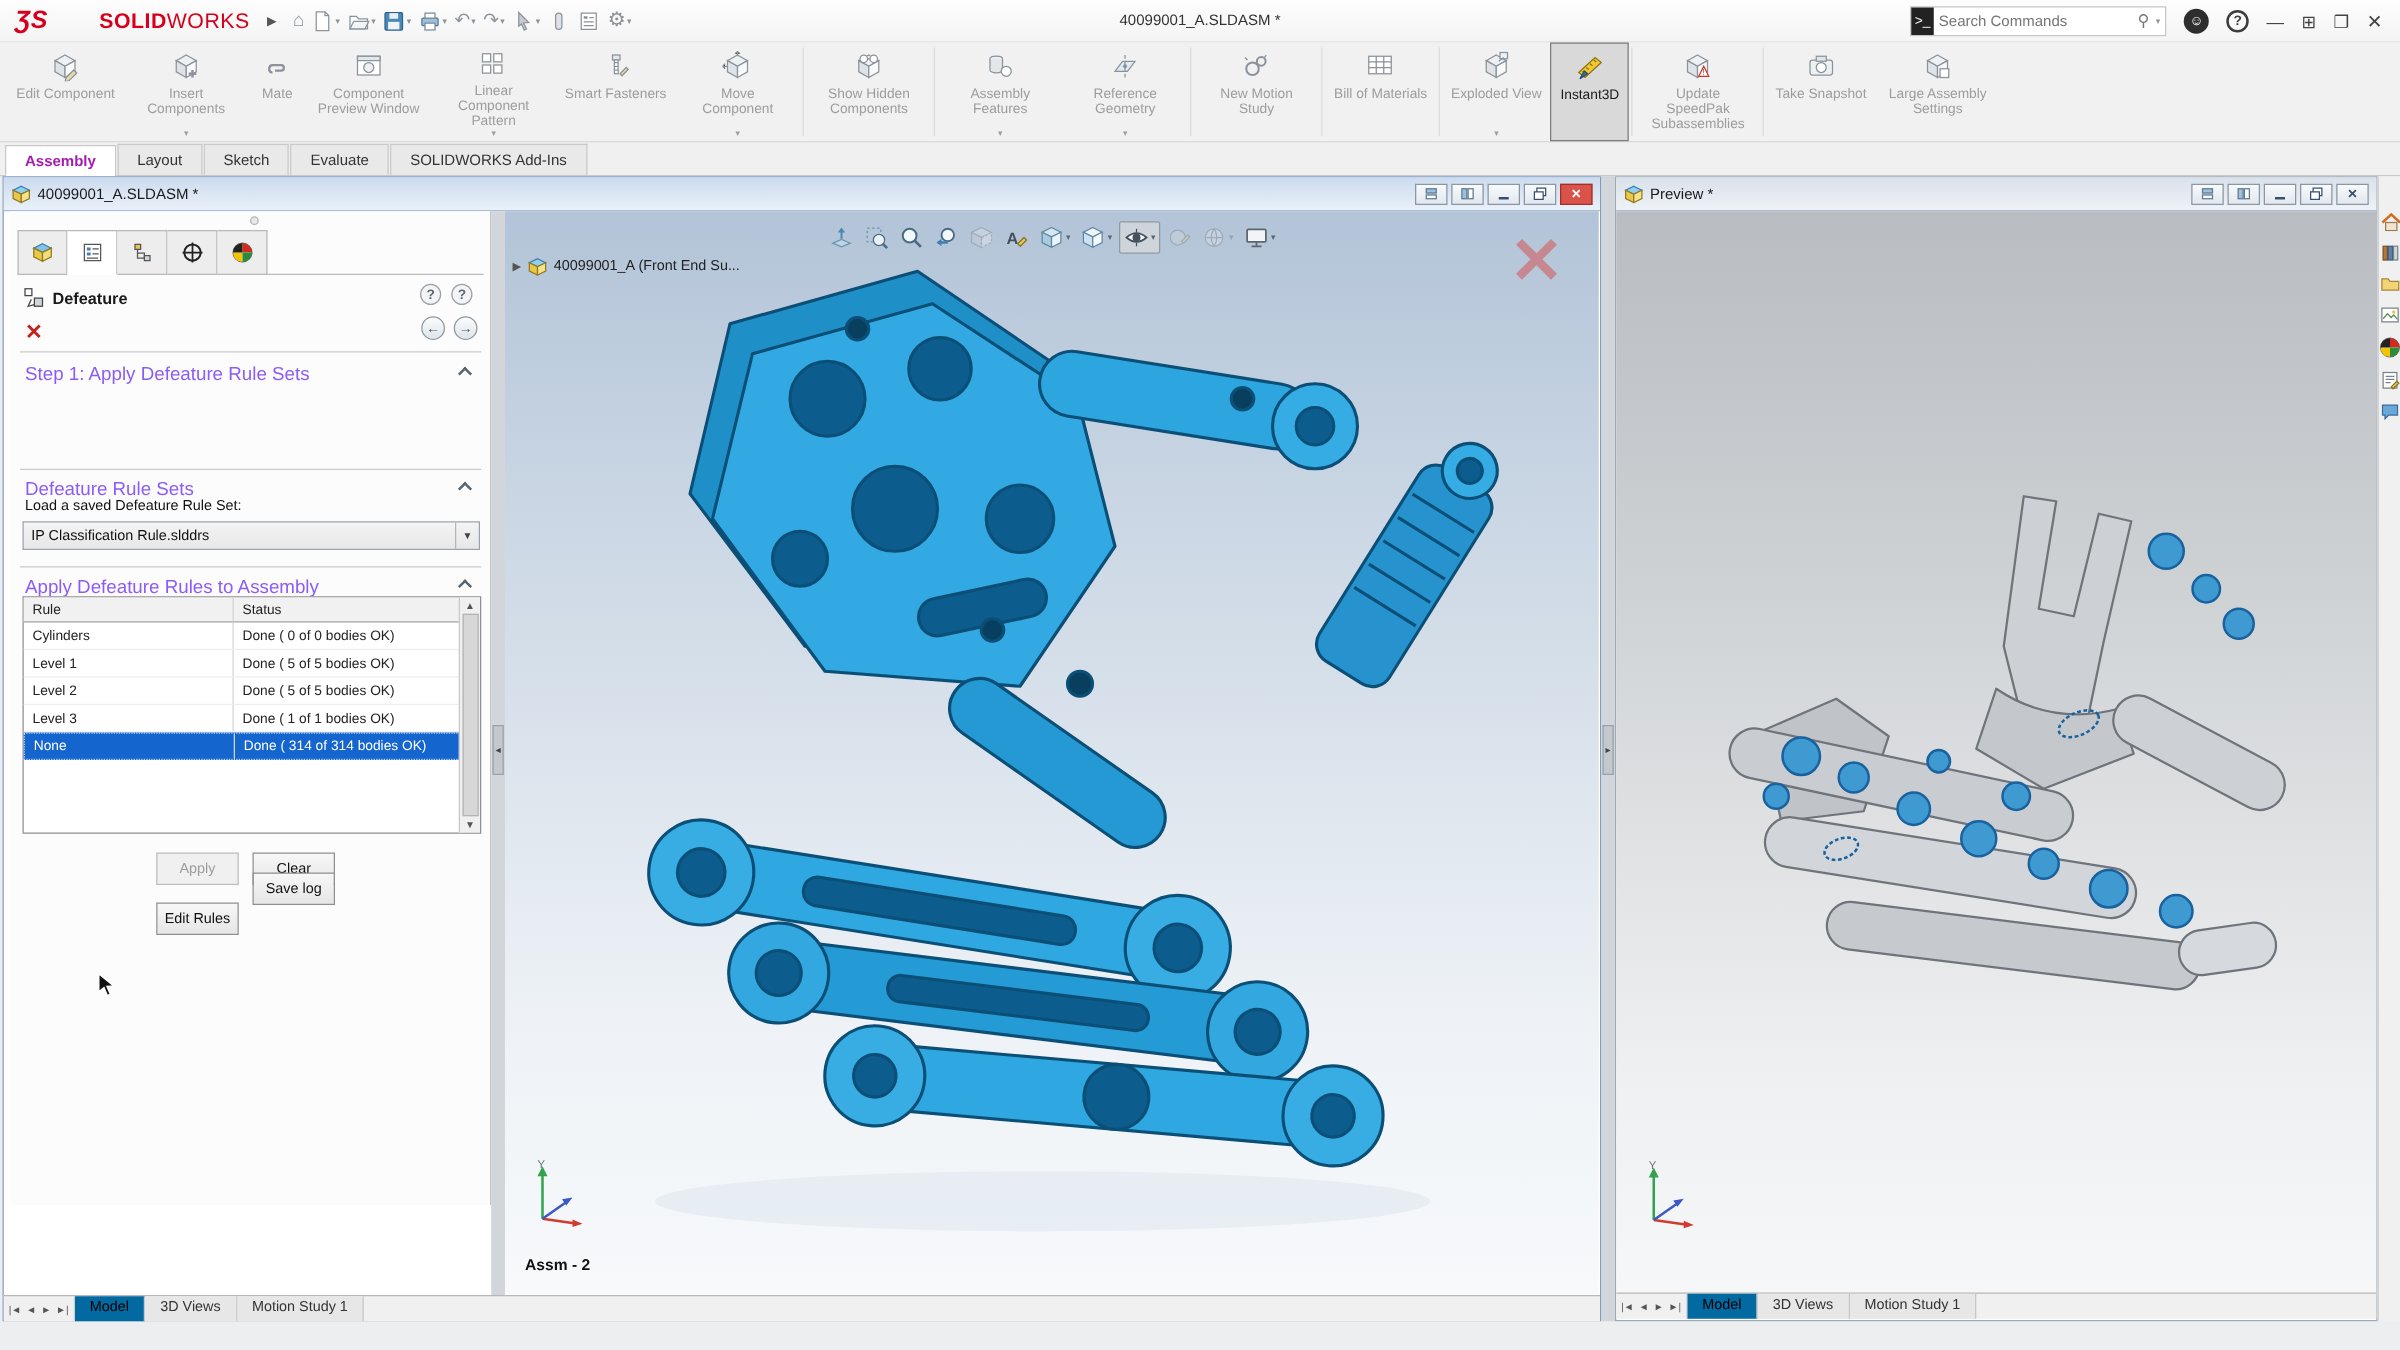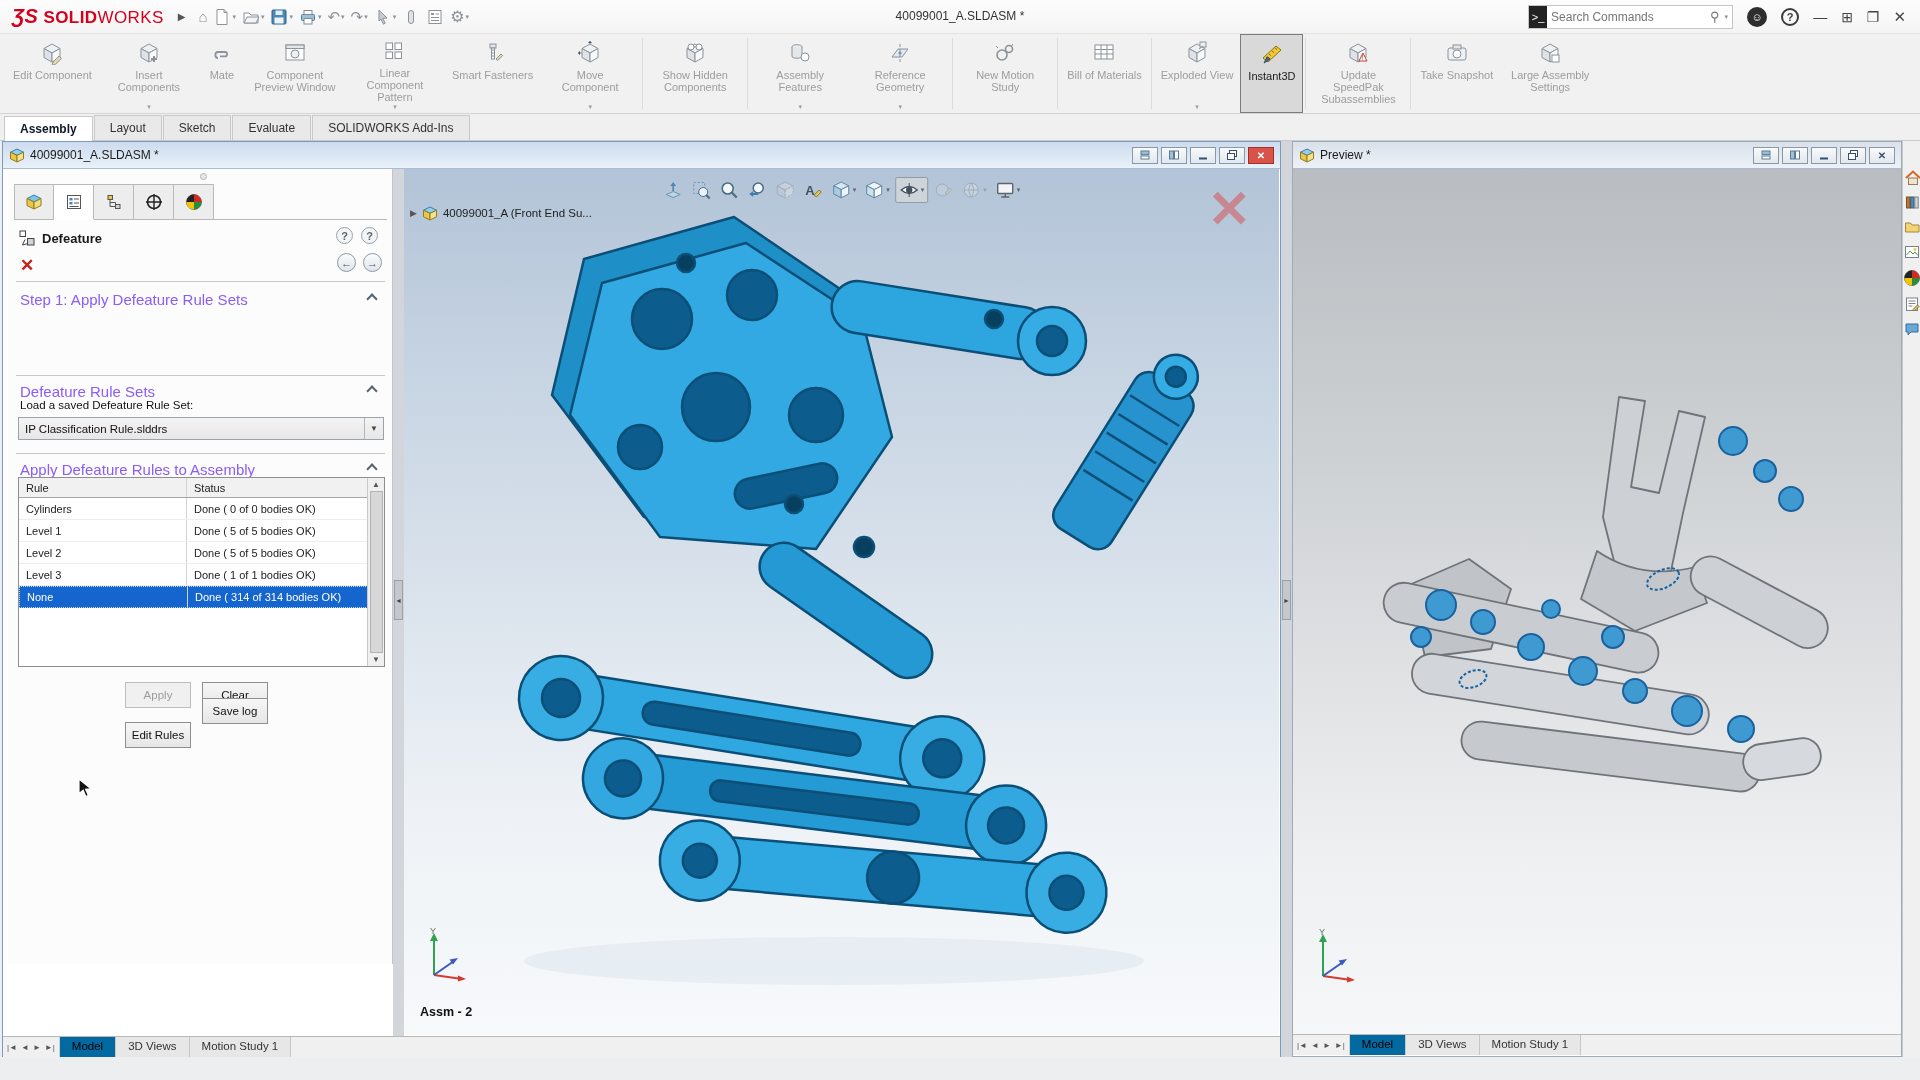"SOLID" #logo .lb { margin-left: none -> 36px }
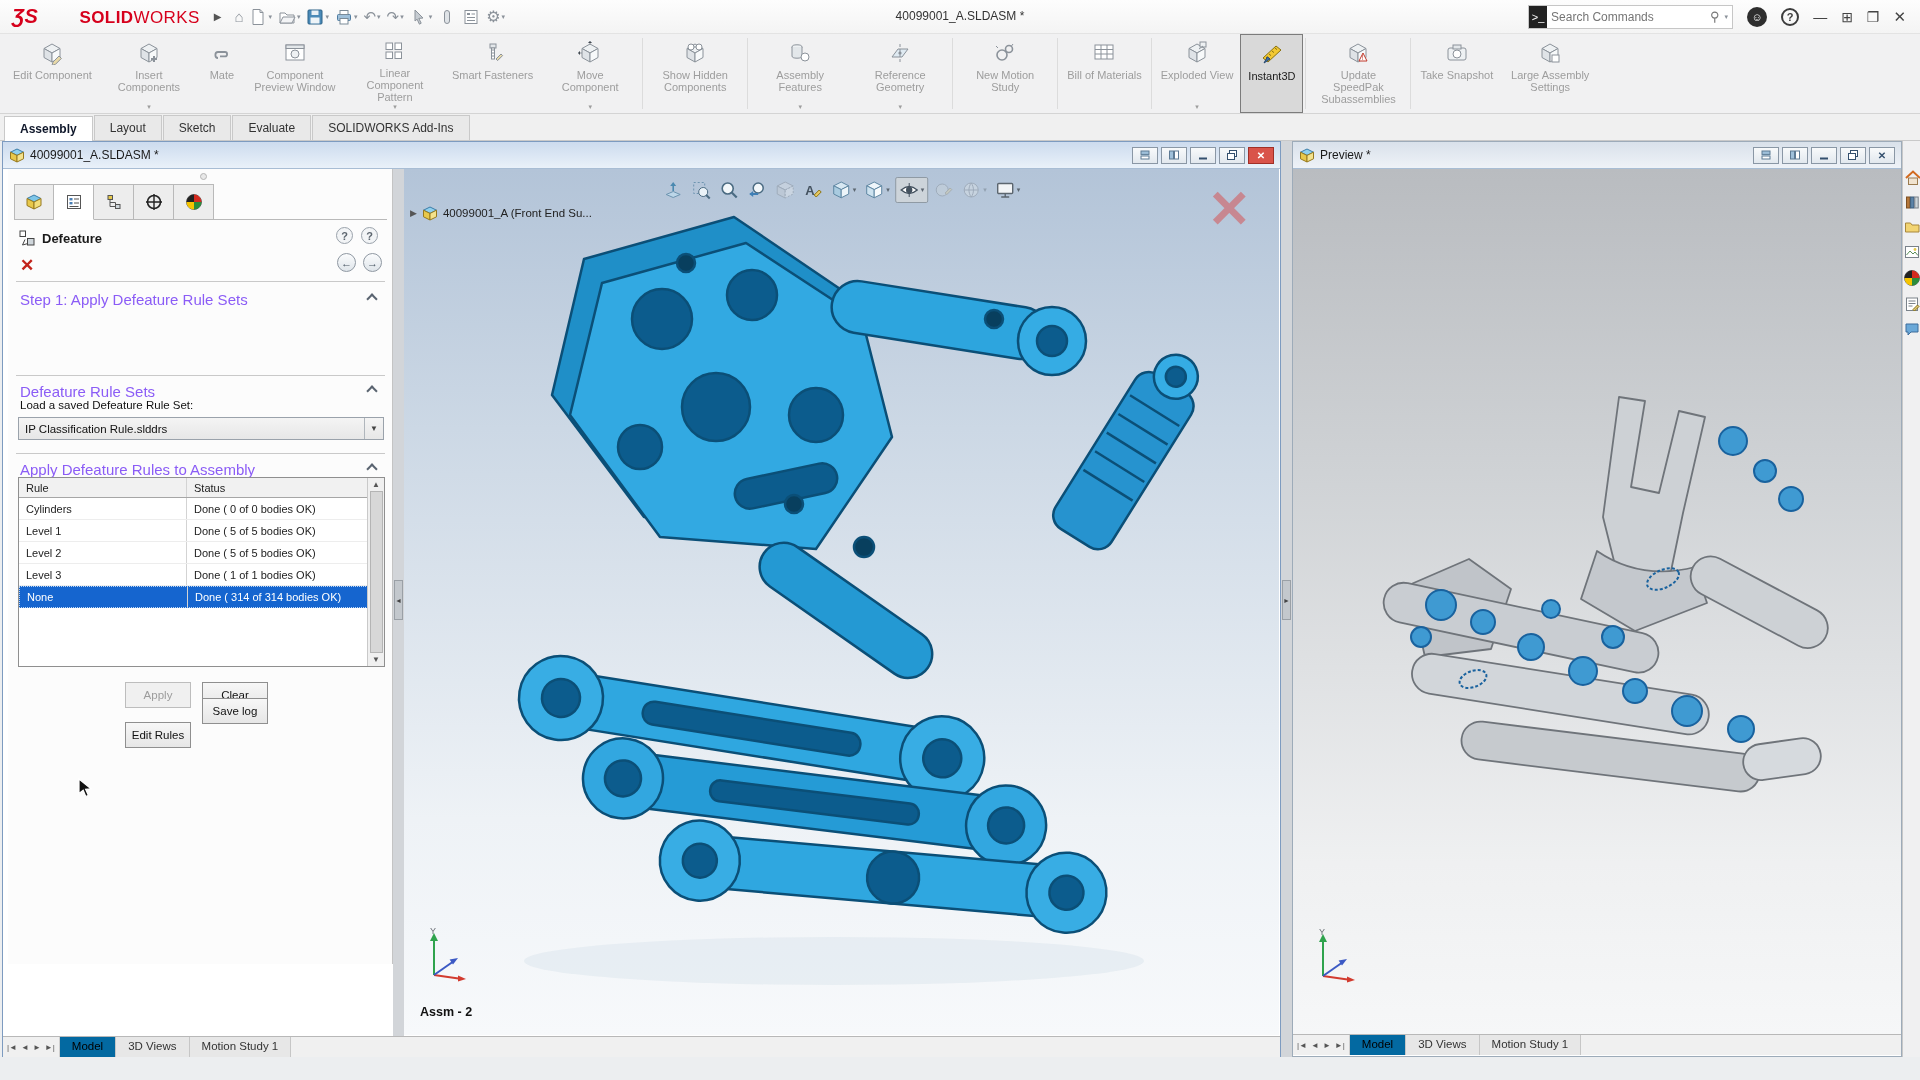"Assembly" .ctab.active { color: #0f172a -> #a21caf }
